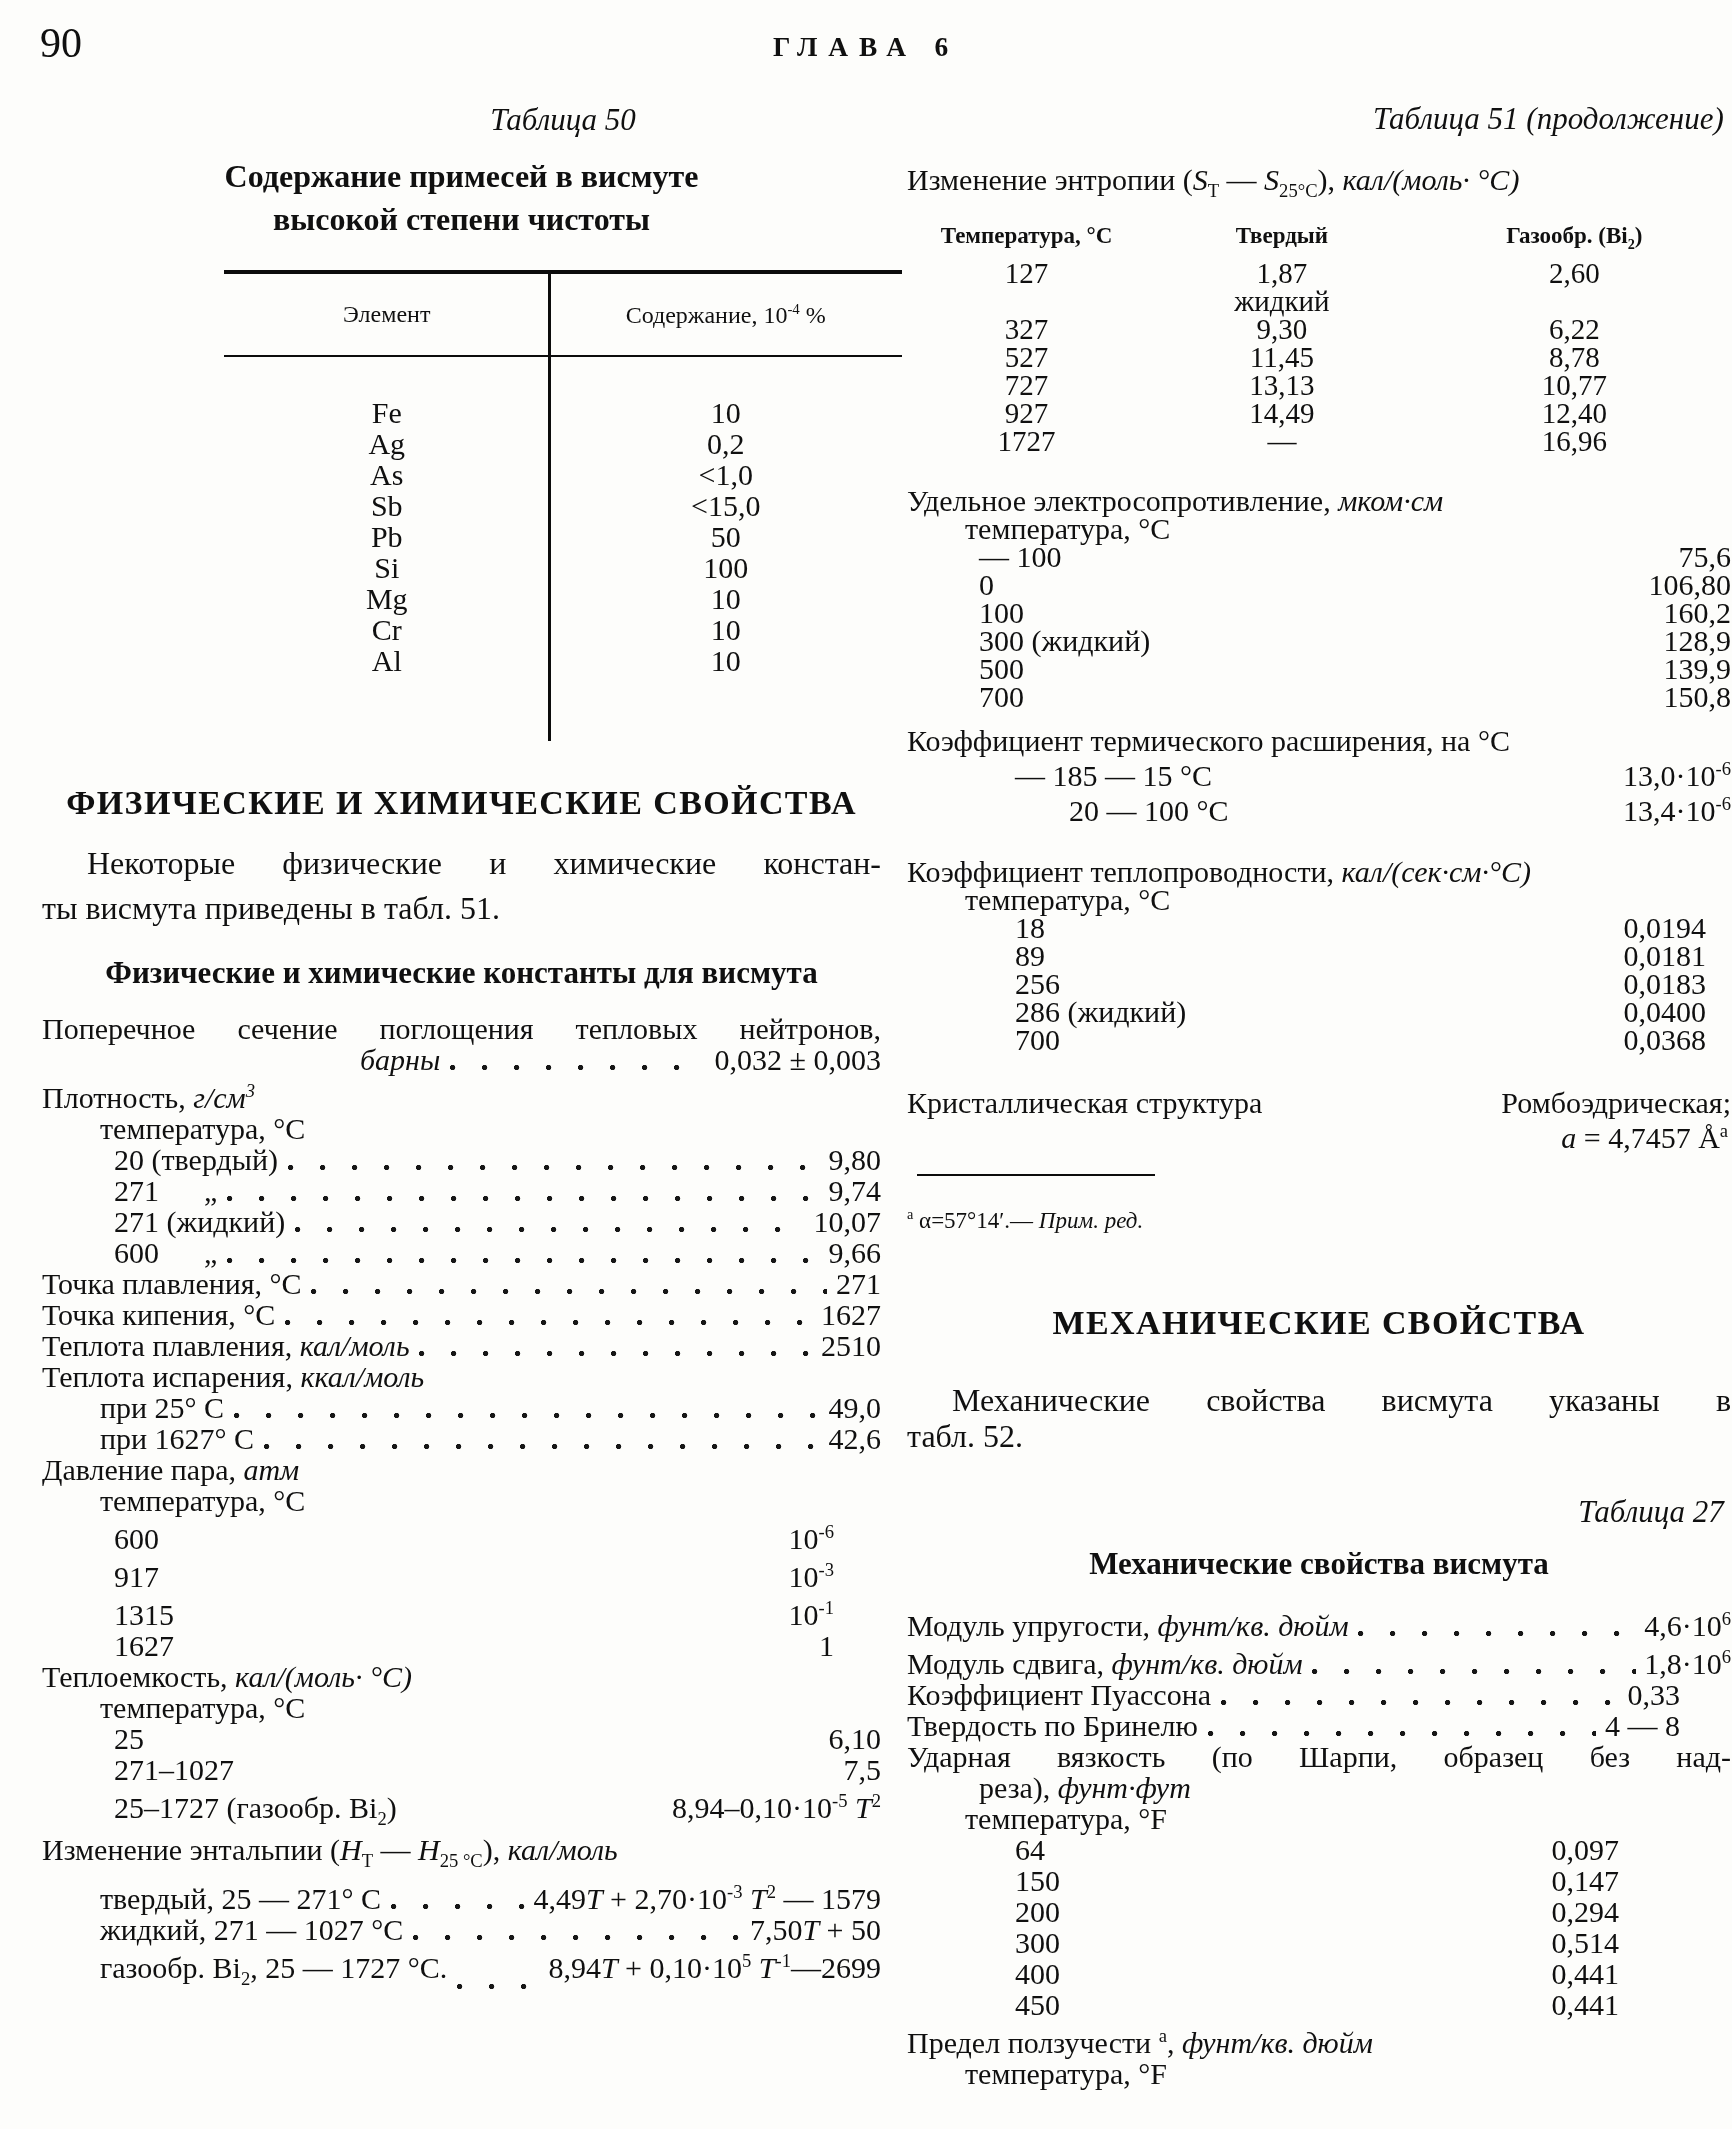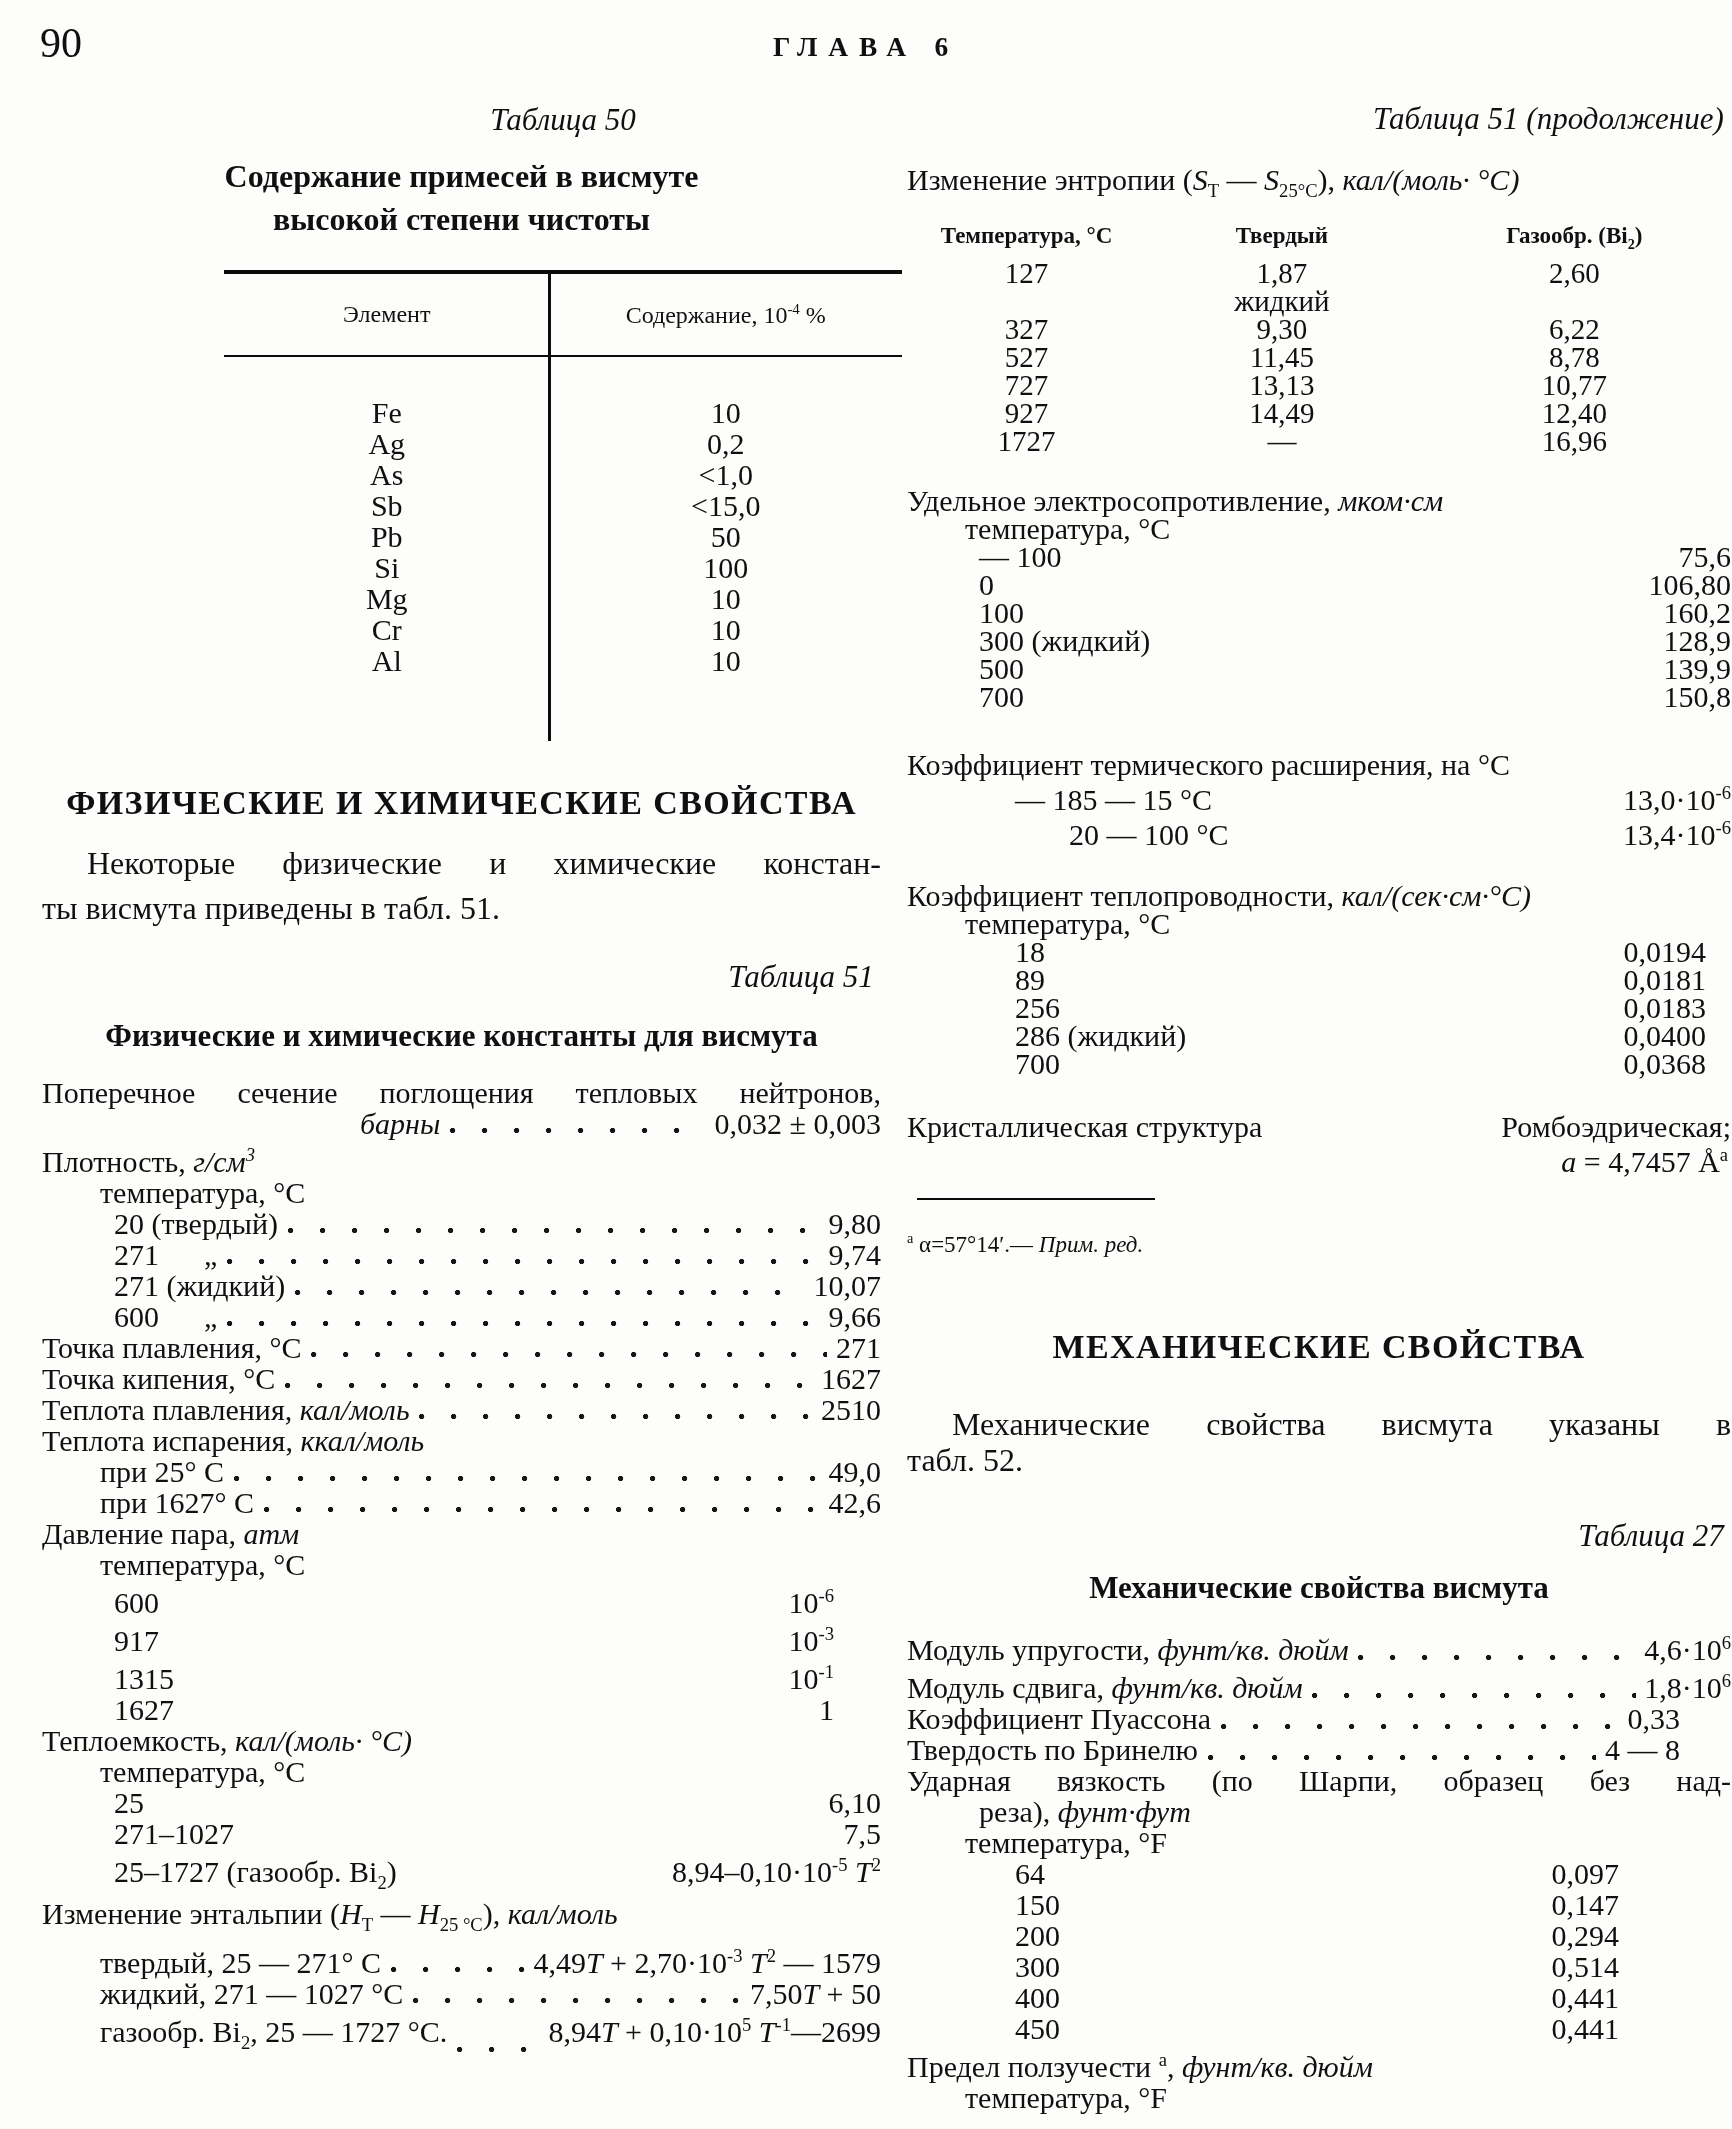"Коэффициент термического расширения, на" .m-t50 { margin-top: 40px -> 16px }
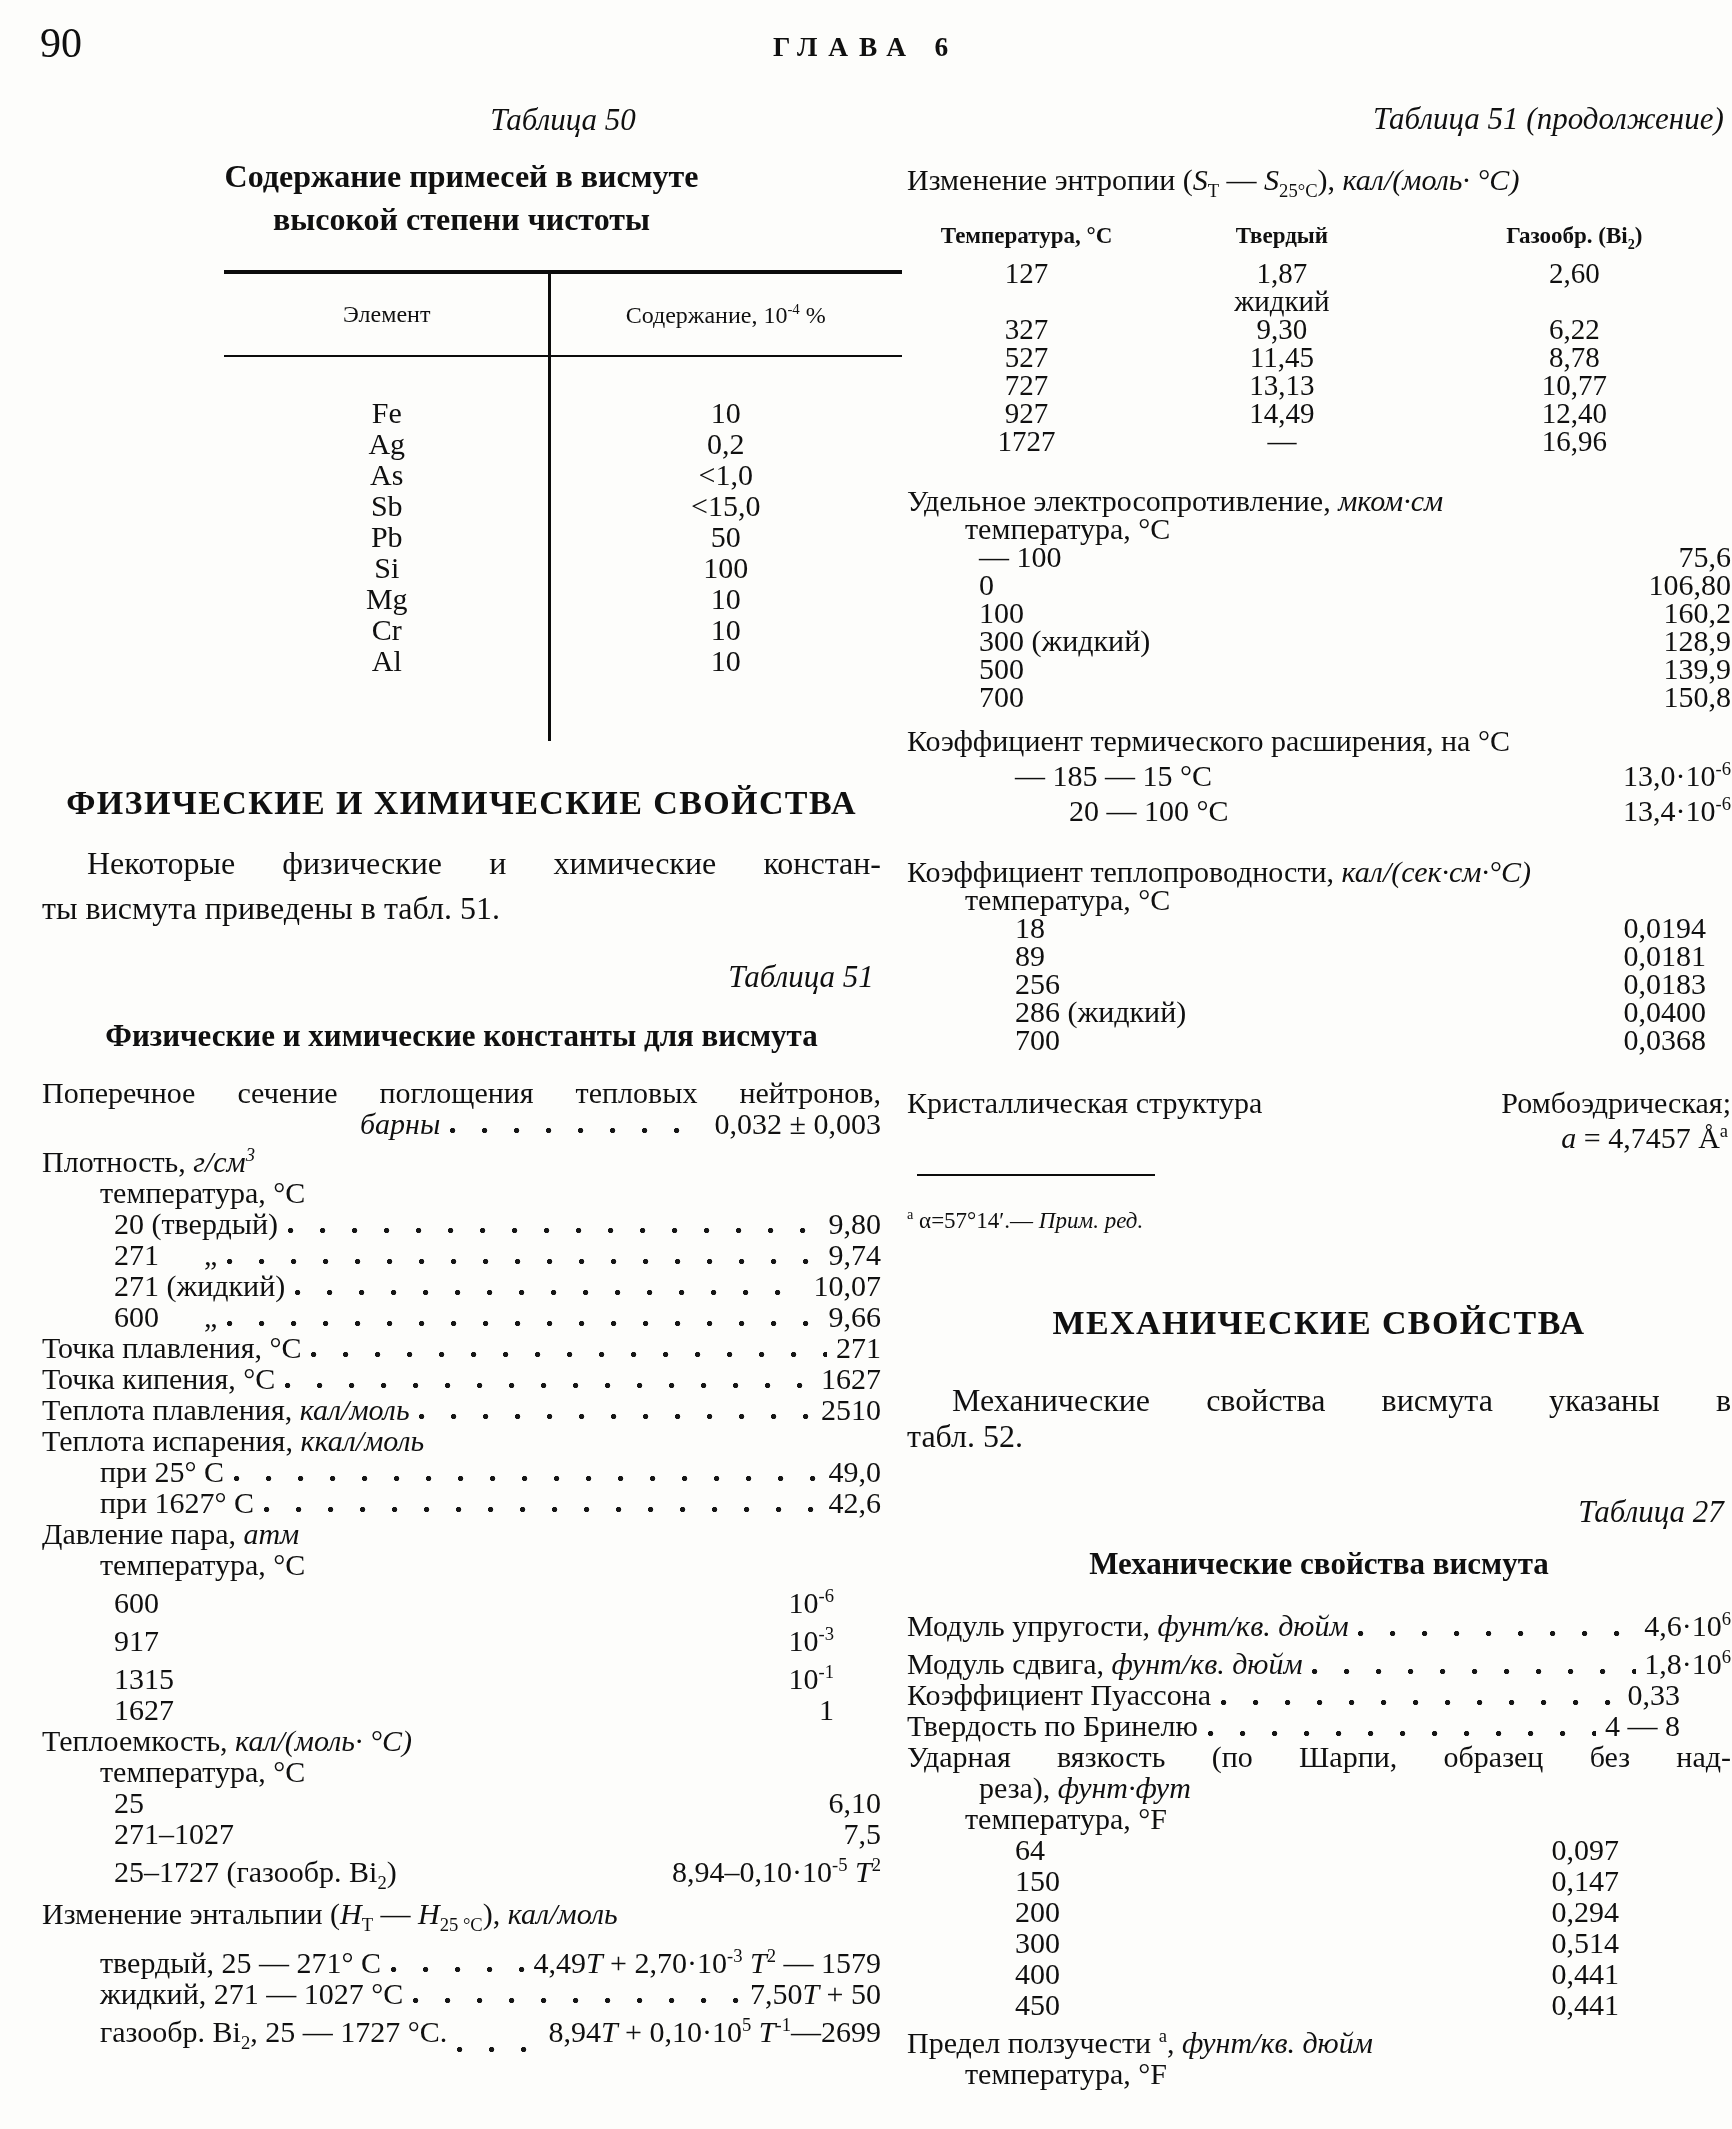"Таблица 51" div.cap { html: <div>Таблица 51</div> -> none }
